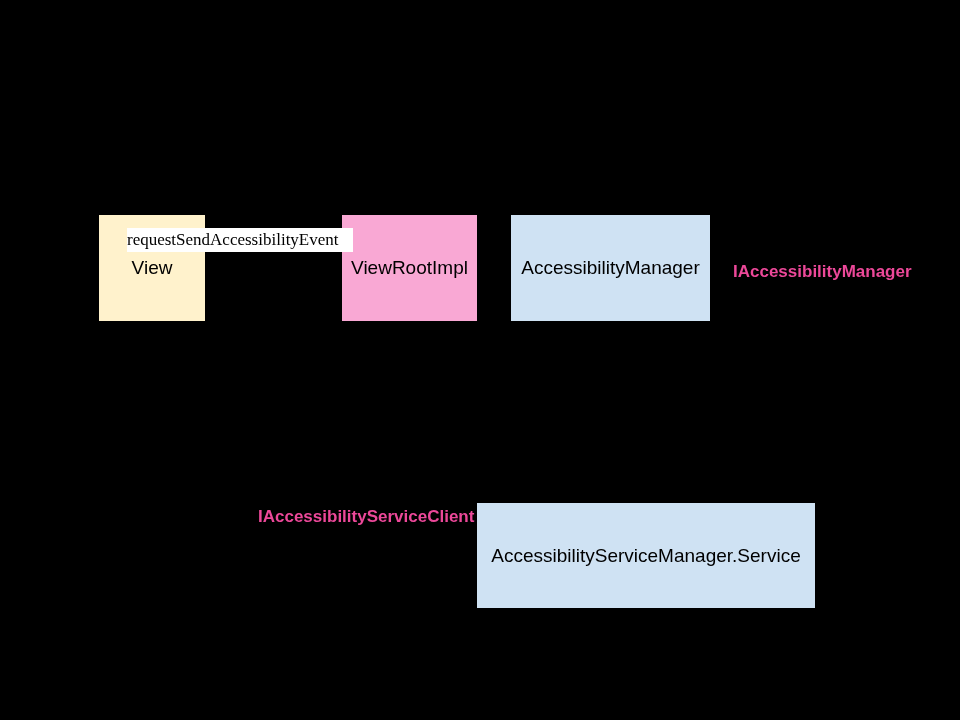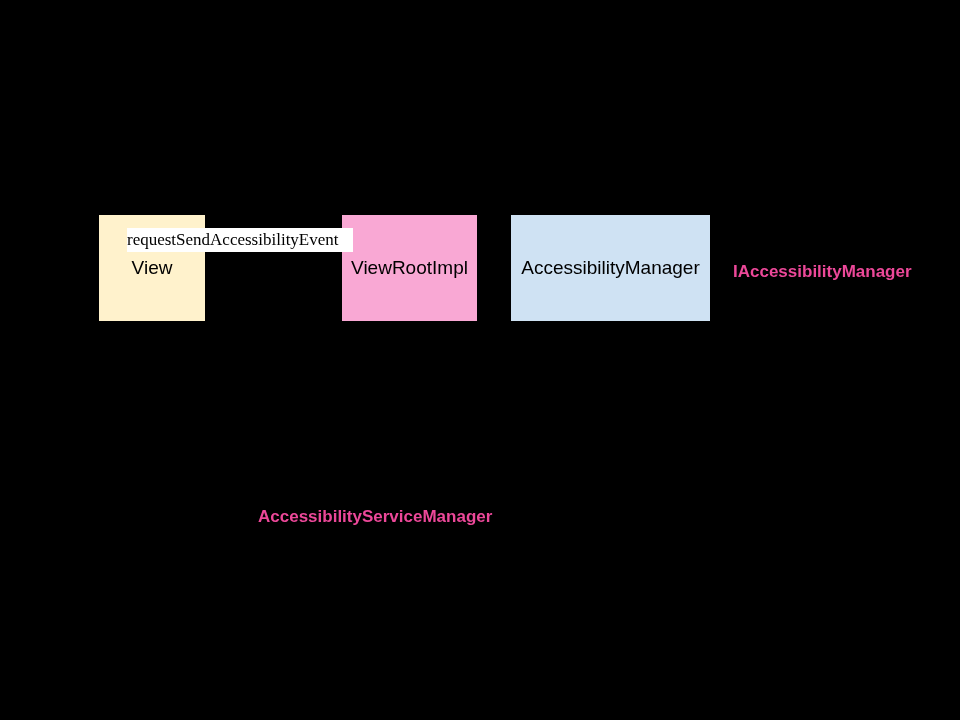"AccessibilityServiceManager" div.iface-label { text: AccessibilityServiceManager -> IAccessibilityServiceClient }
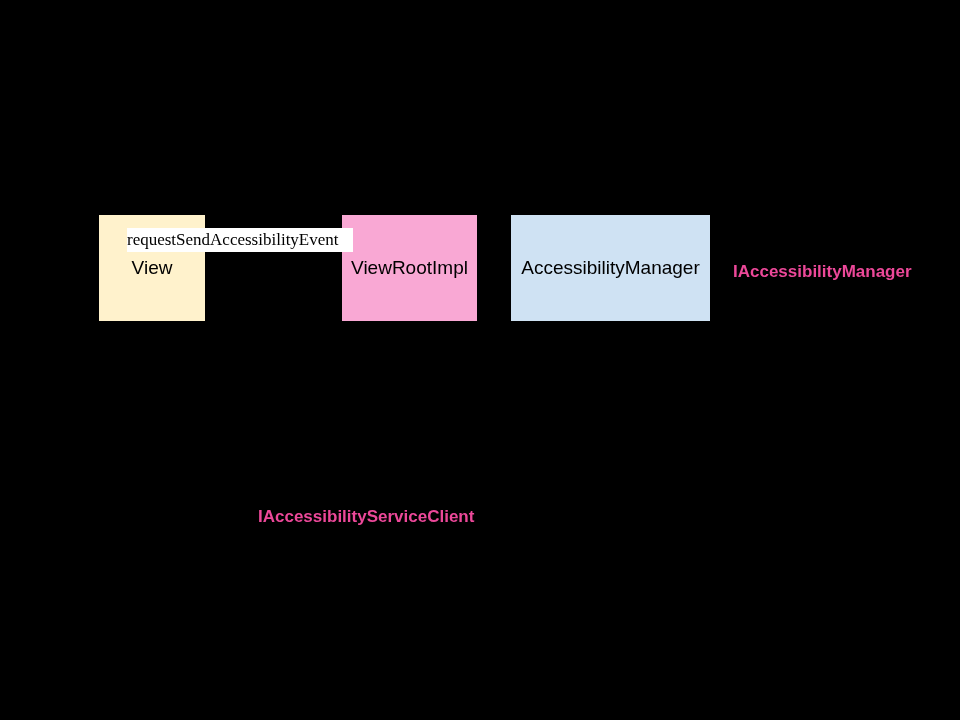"AccessibilityServiceManager.Service" div.node { html: none -> <div> <span>AccessibilityServiceManager.Service</span> </div> }
